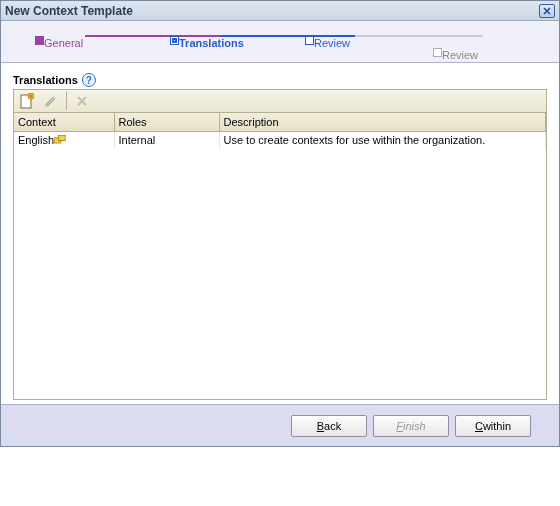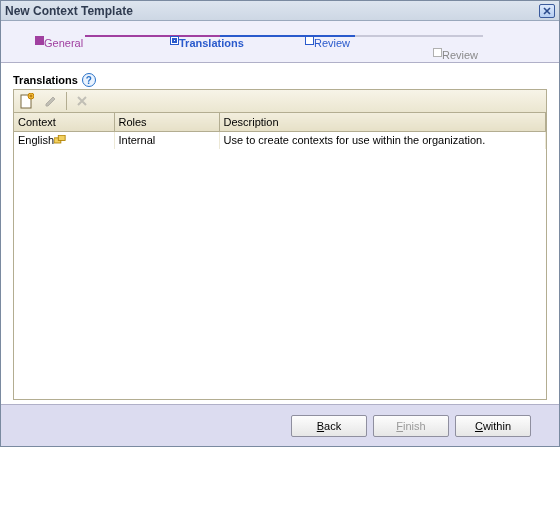"Finish" .btn:disabled { font-style: none -> italic }
